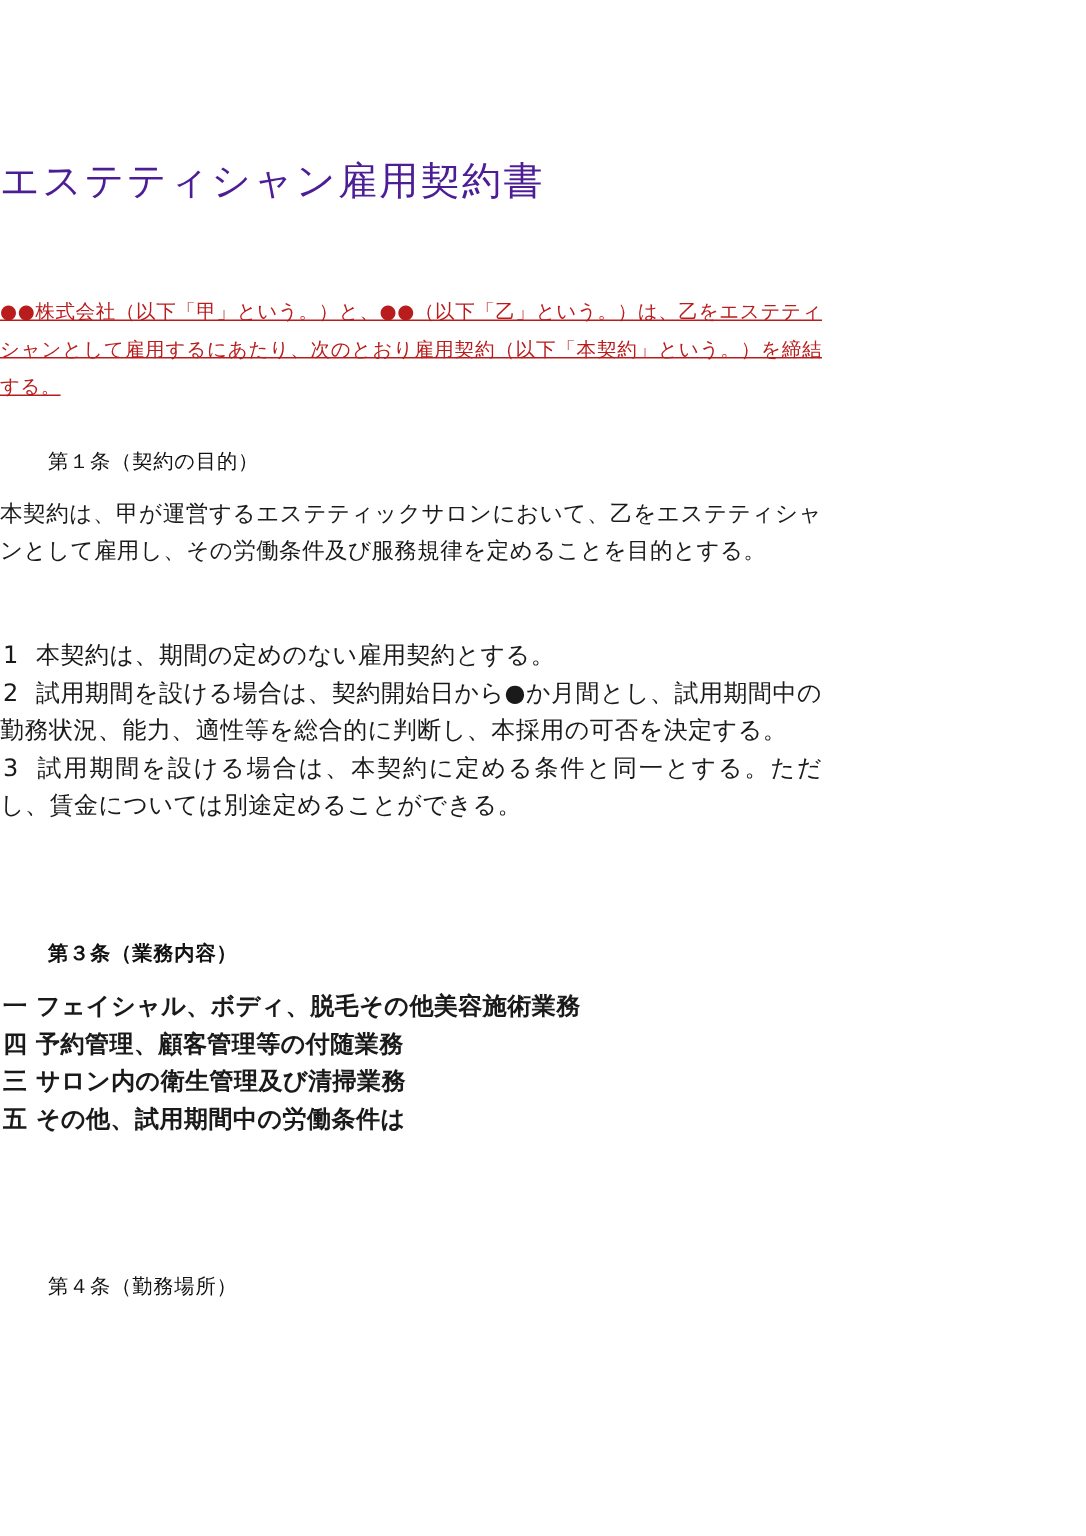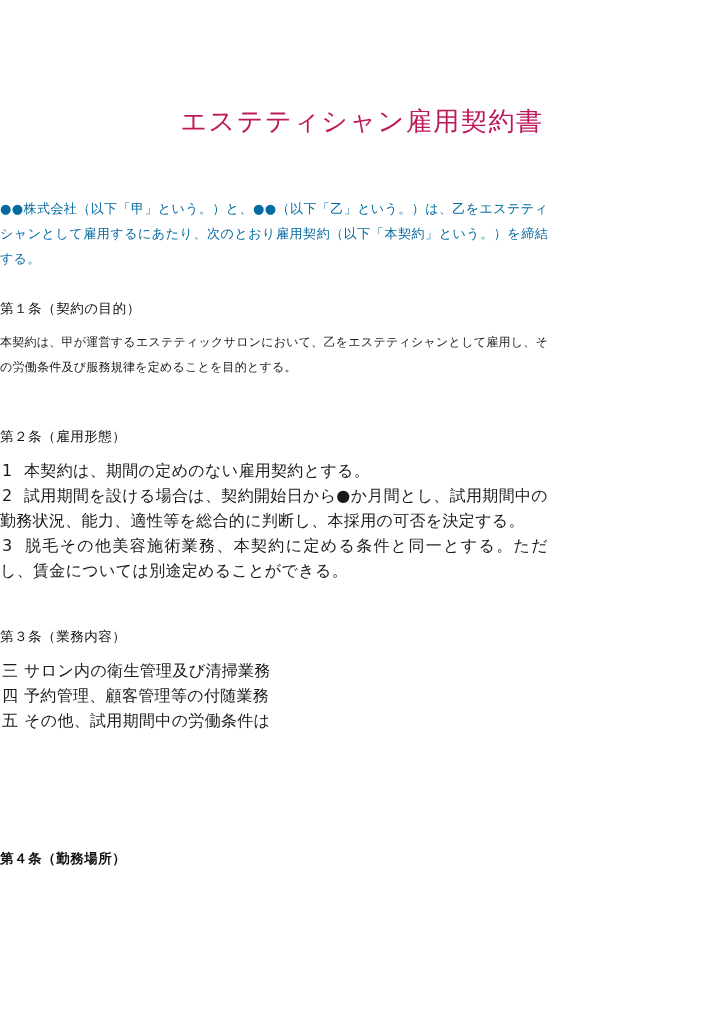"エステティシャン雇用契約書" .doc-title { color: #be185d -> #4c1d95; text-align: center -> left }
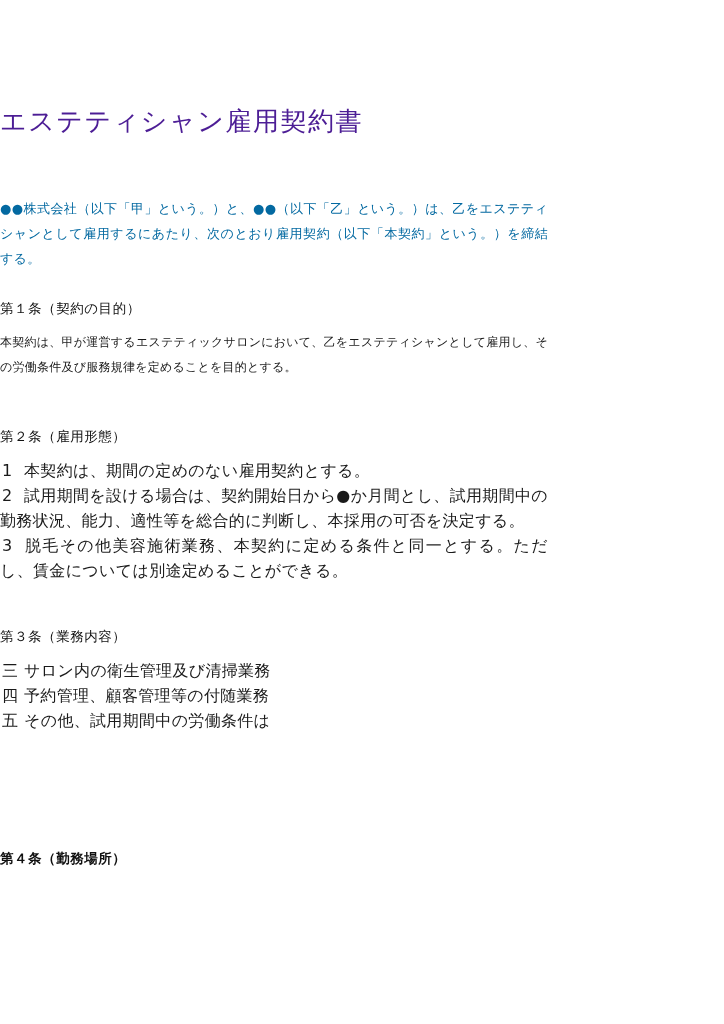"●●株式会社（以下「甲」という。）と、●●（以下「乙」という。）は、乙をエステテ" .para { color: #0369a1 -> #b91c1c; text-decoration: none -> underline }
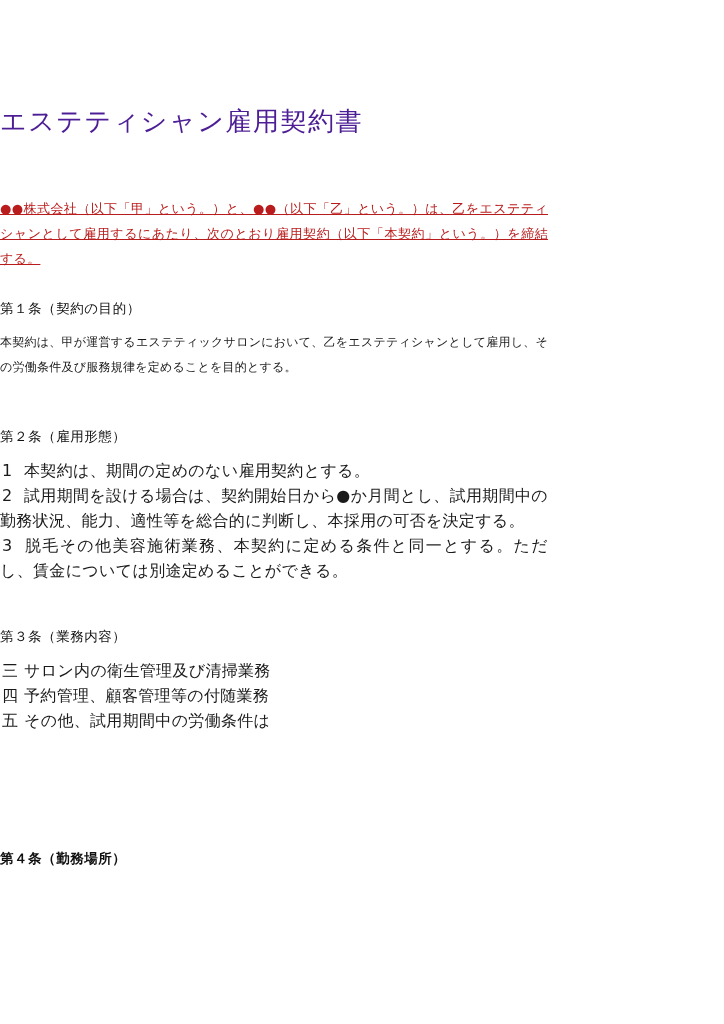"第１条（契約の目的）" .art-heading { padding-left: none -> 32px }
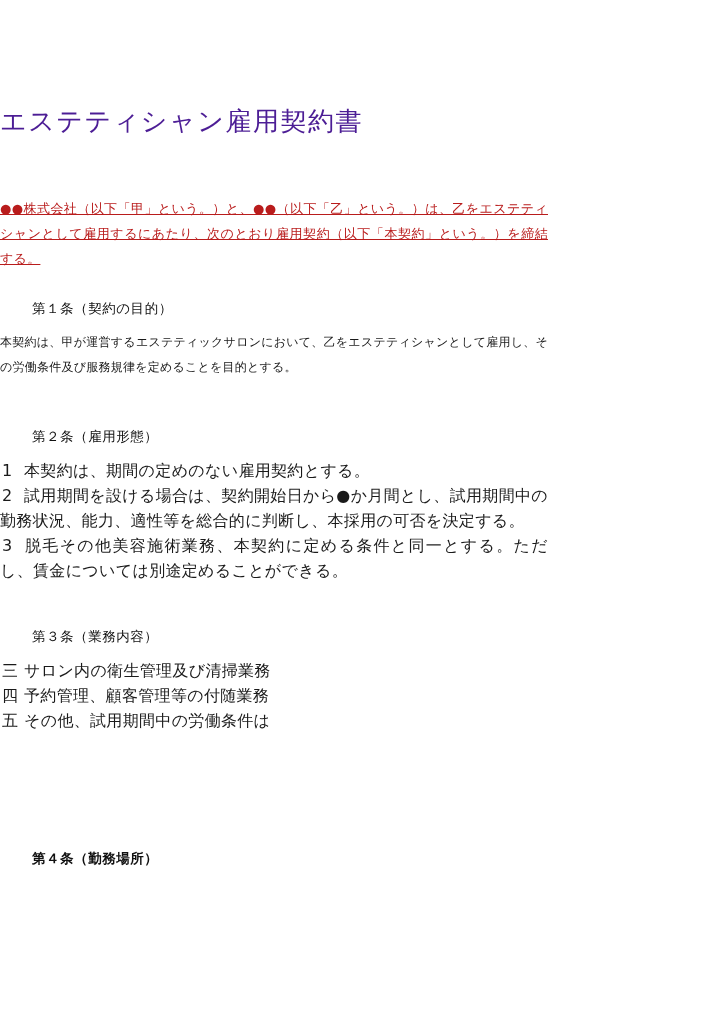"本契約は、甲が運営するエステティックサロンにおいて、乙をエステティシャンとして雇" .art-lead { font-size: 12px -> 15px }
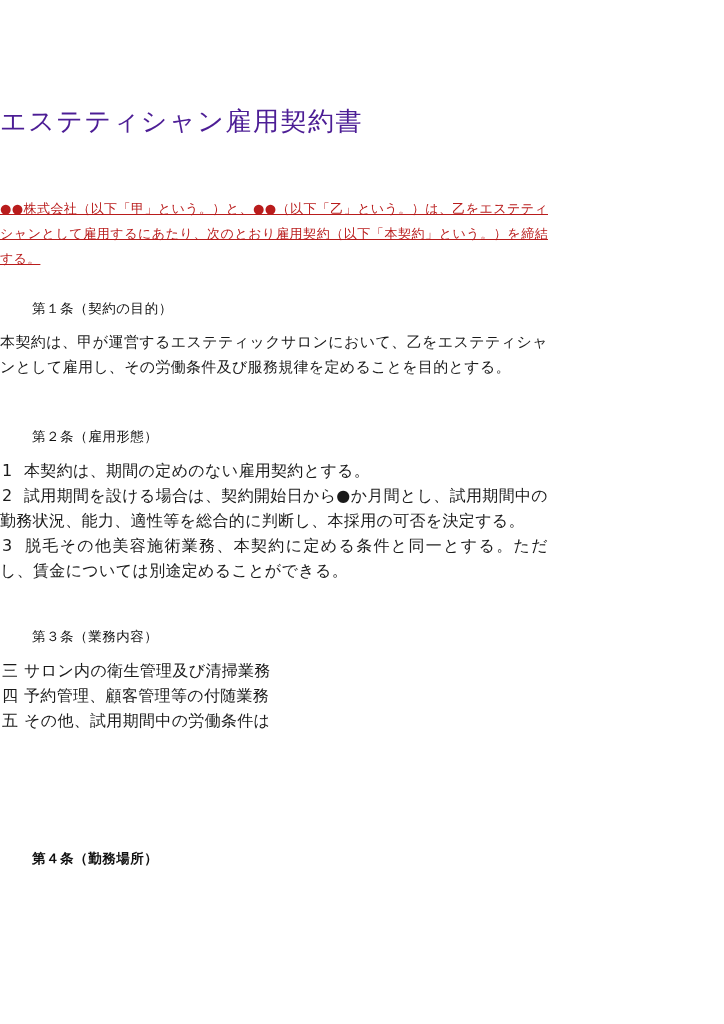"第２条（雇用形態）" div.art-heading { html: <div>第２条（雇用形態）</div> -> none }
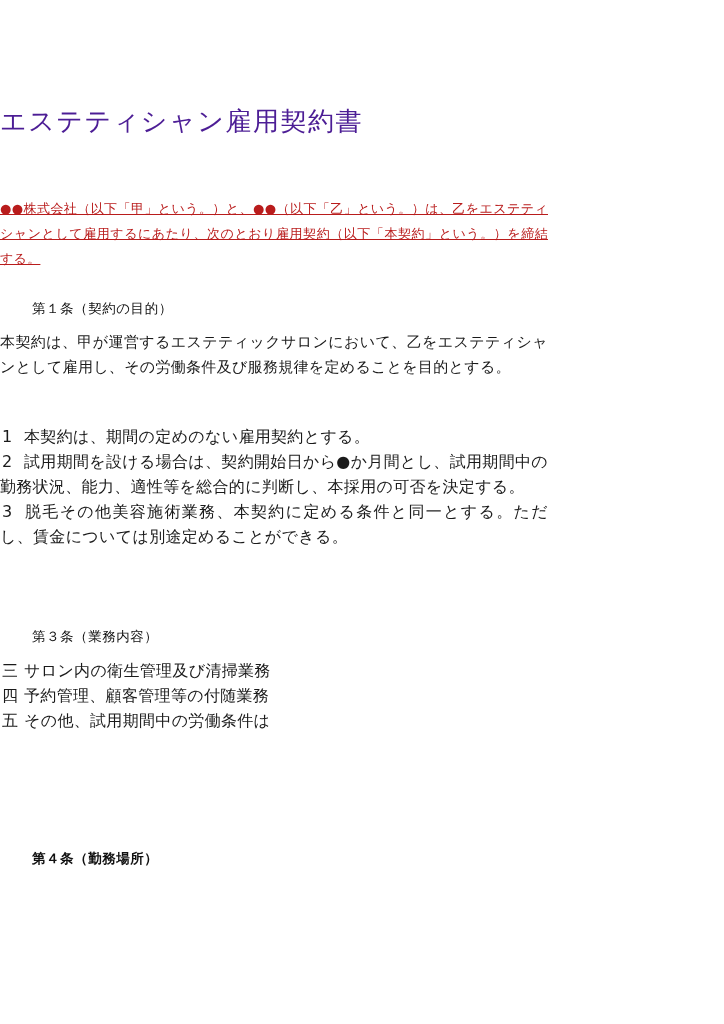"脱毛その他美容施術業務、本契約に定める条件と同一とする。ただし、賃金については別" span { text: 脱毛その他美容施術業務 -> 試用期間を設ける場合は }
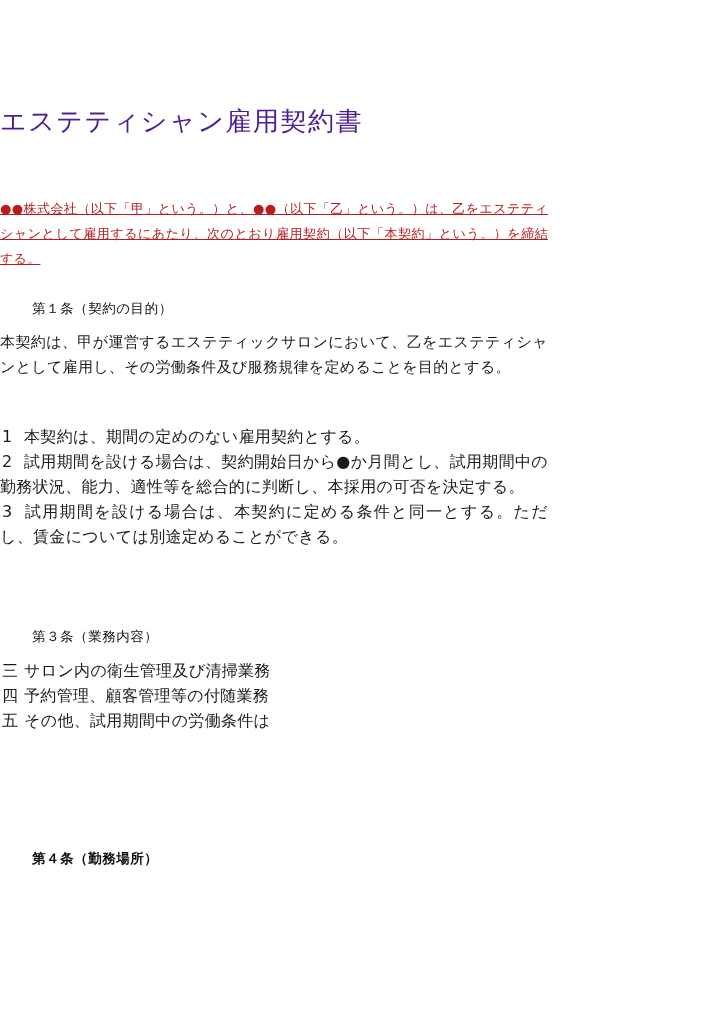"第３条（業務内容）" div.article { font-weight: none -> bold }
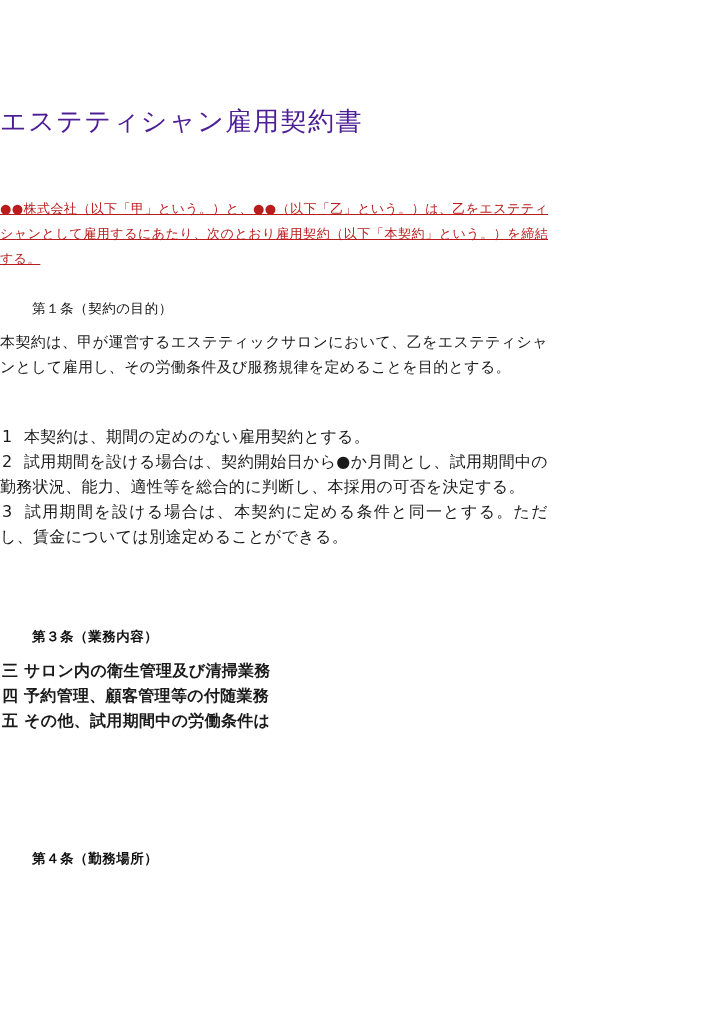"一 フェイシャル、ボディ、脱毛その他美容施術業務" div.list-item { html: none -> <div><span>一</span><span>フェイシャル、ボディ、脱毛その他美容施術業務</span></div> }
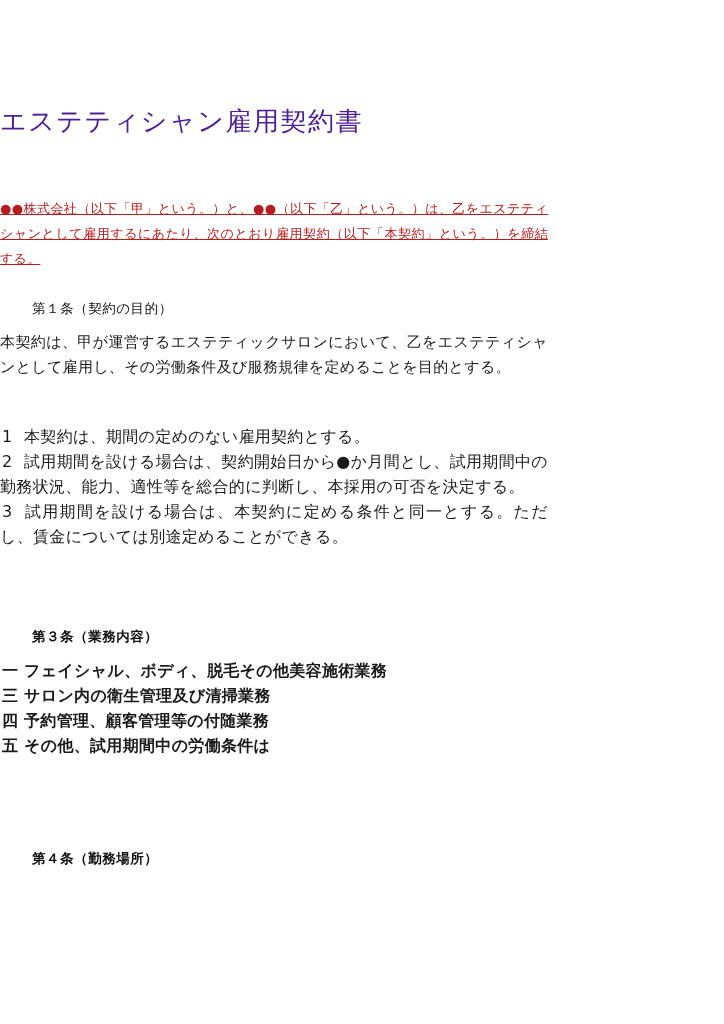"三 サロン内の衛生管理及び清掃業務" div.list-item { order: before "四 予約管理、顧客管理等の付随業務" -> after "四 予約管理、顧客管理等の付随業務" }
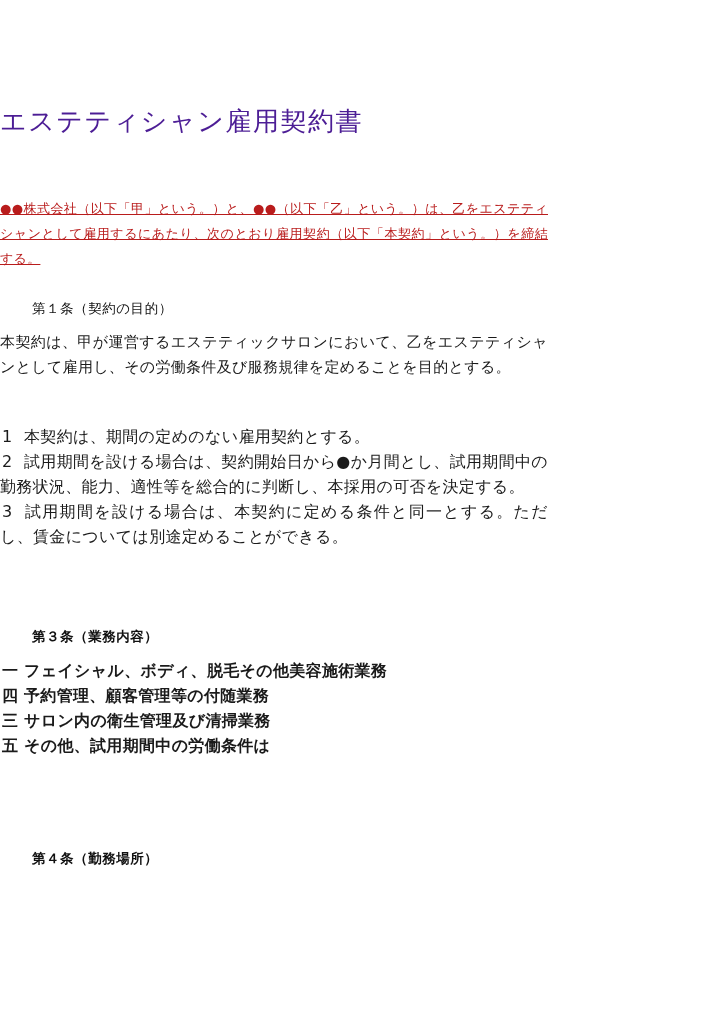"第４条（勤務場所）" div.article { font-weight: bold -> none }
